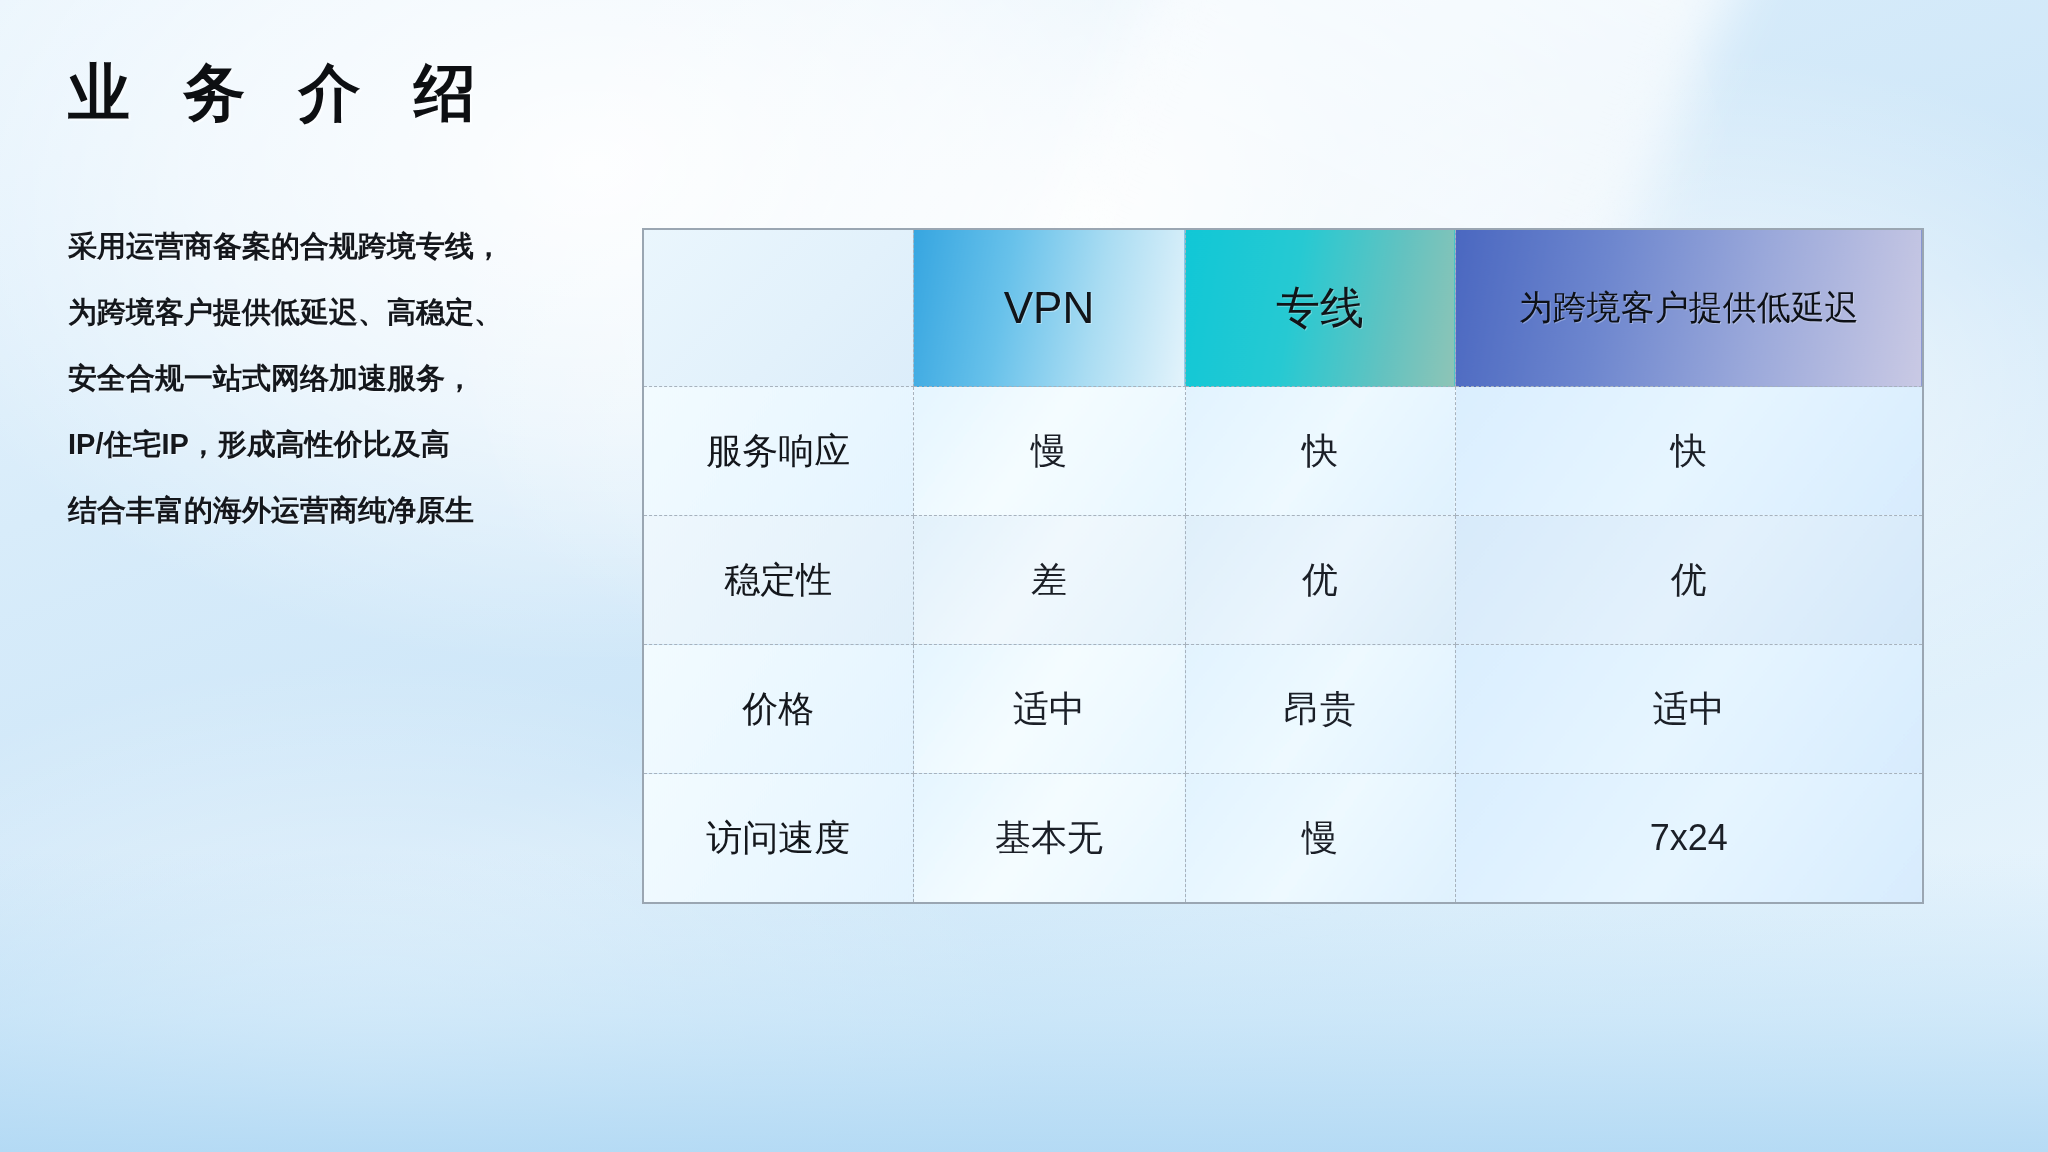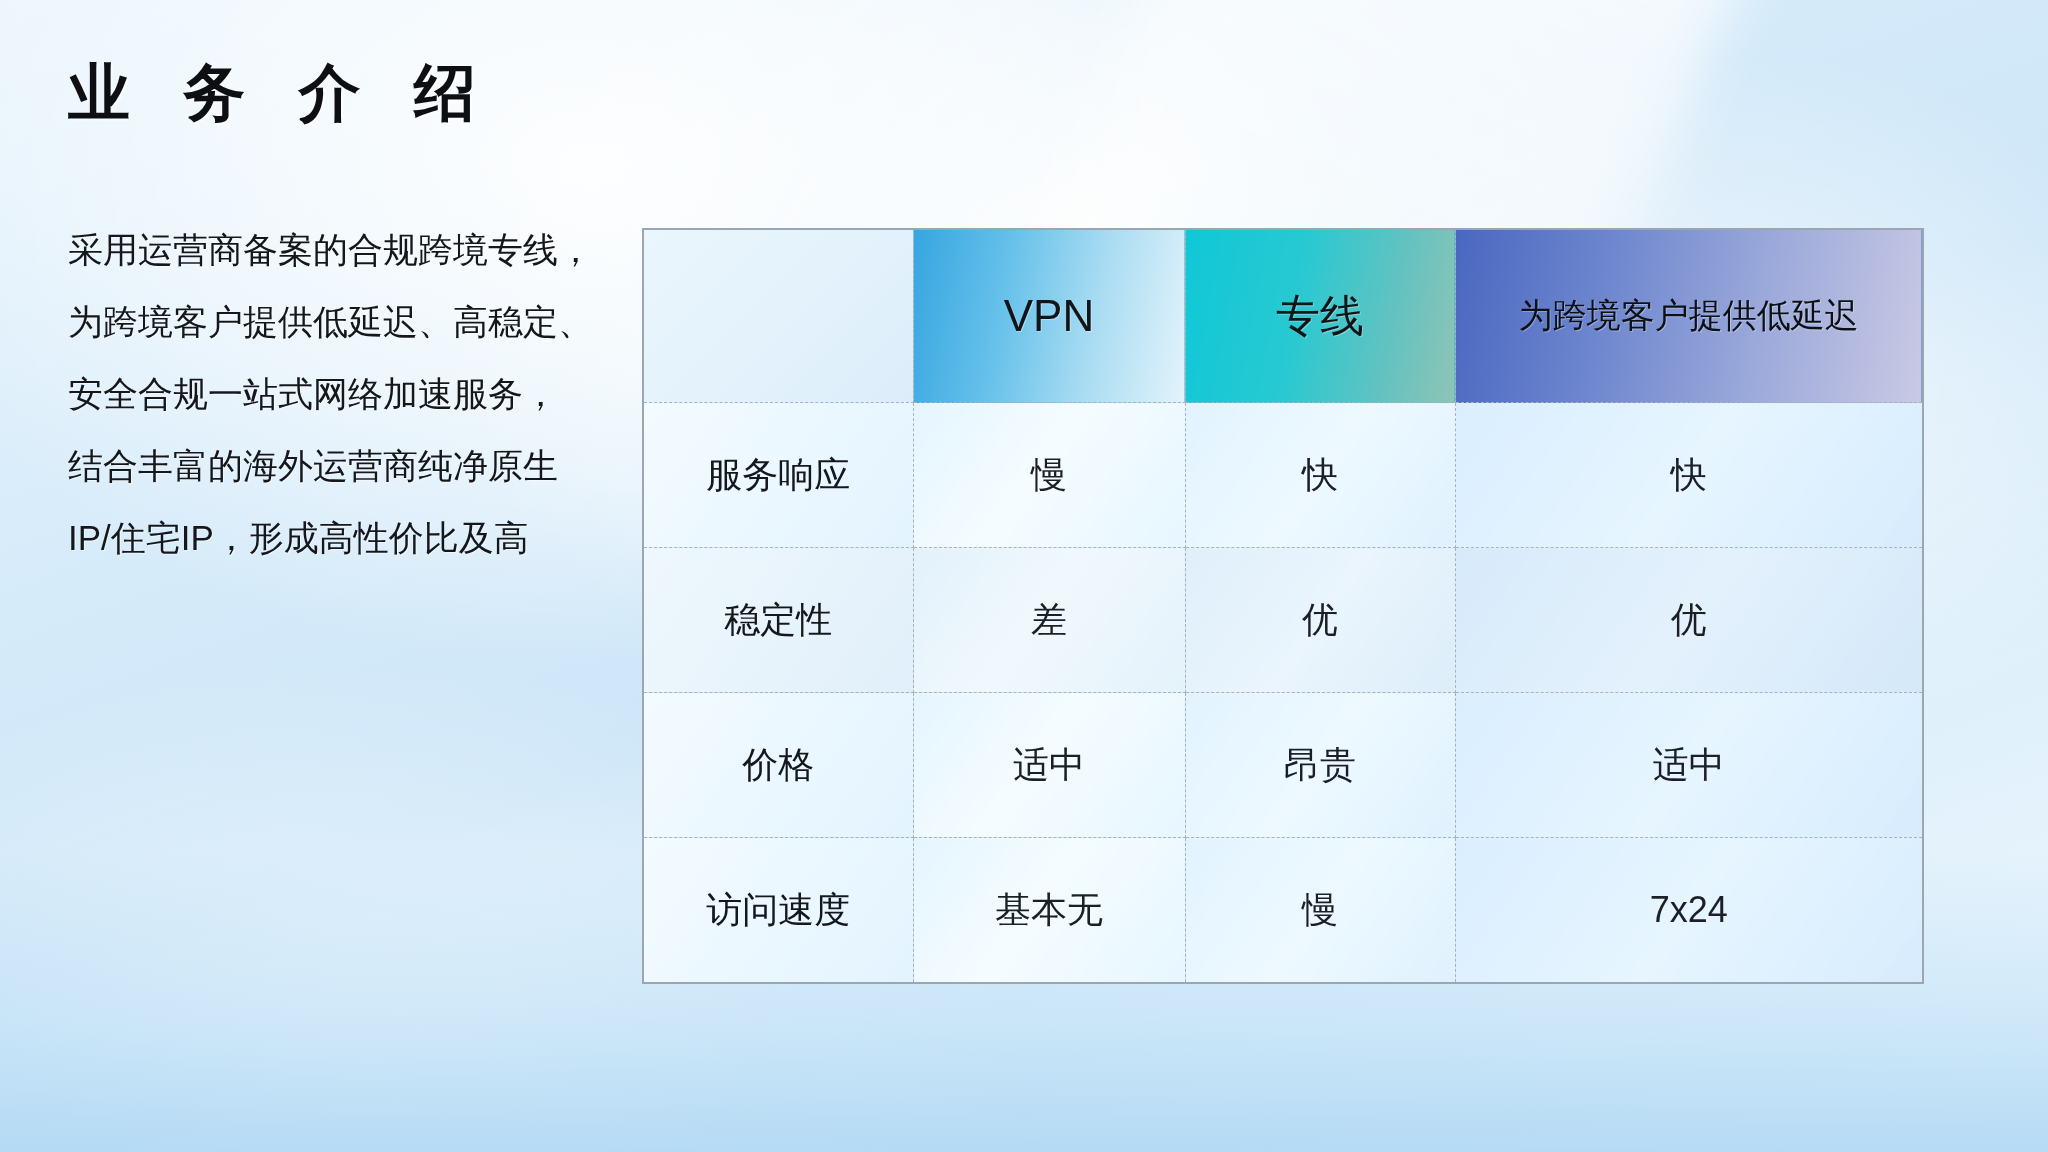"采用运营商备案的合规跨境专线，" .intro-line { font-size: 35px -> 29px; font-weight: normal -> bold }
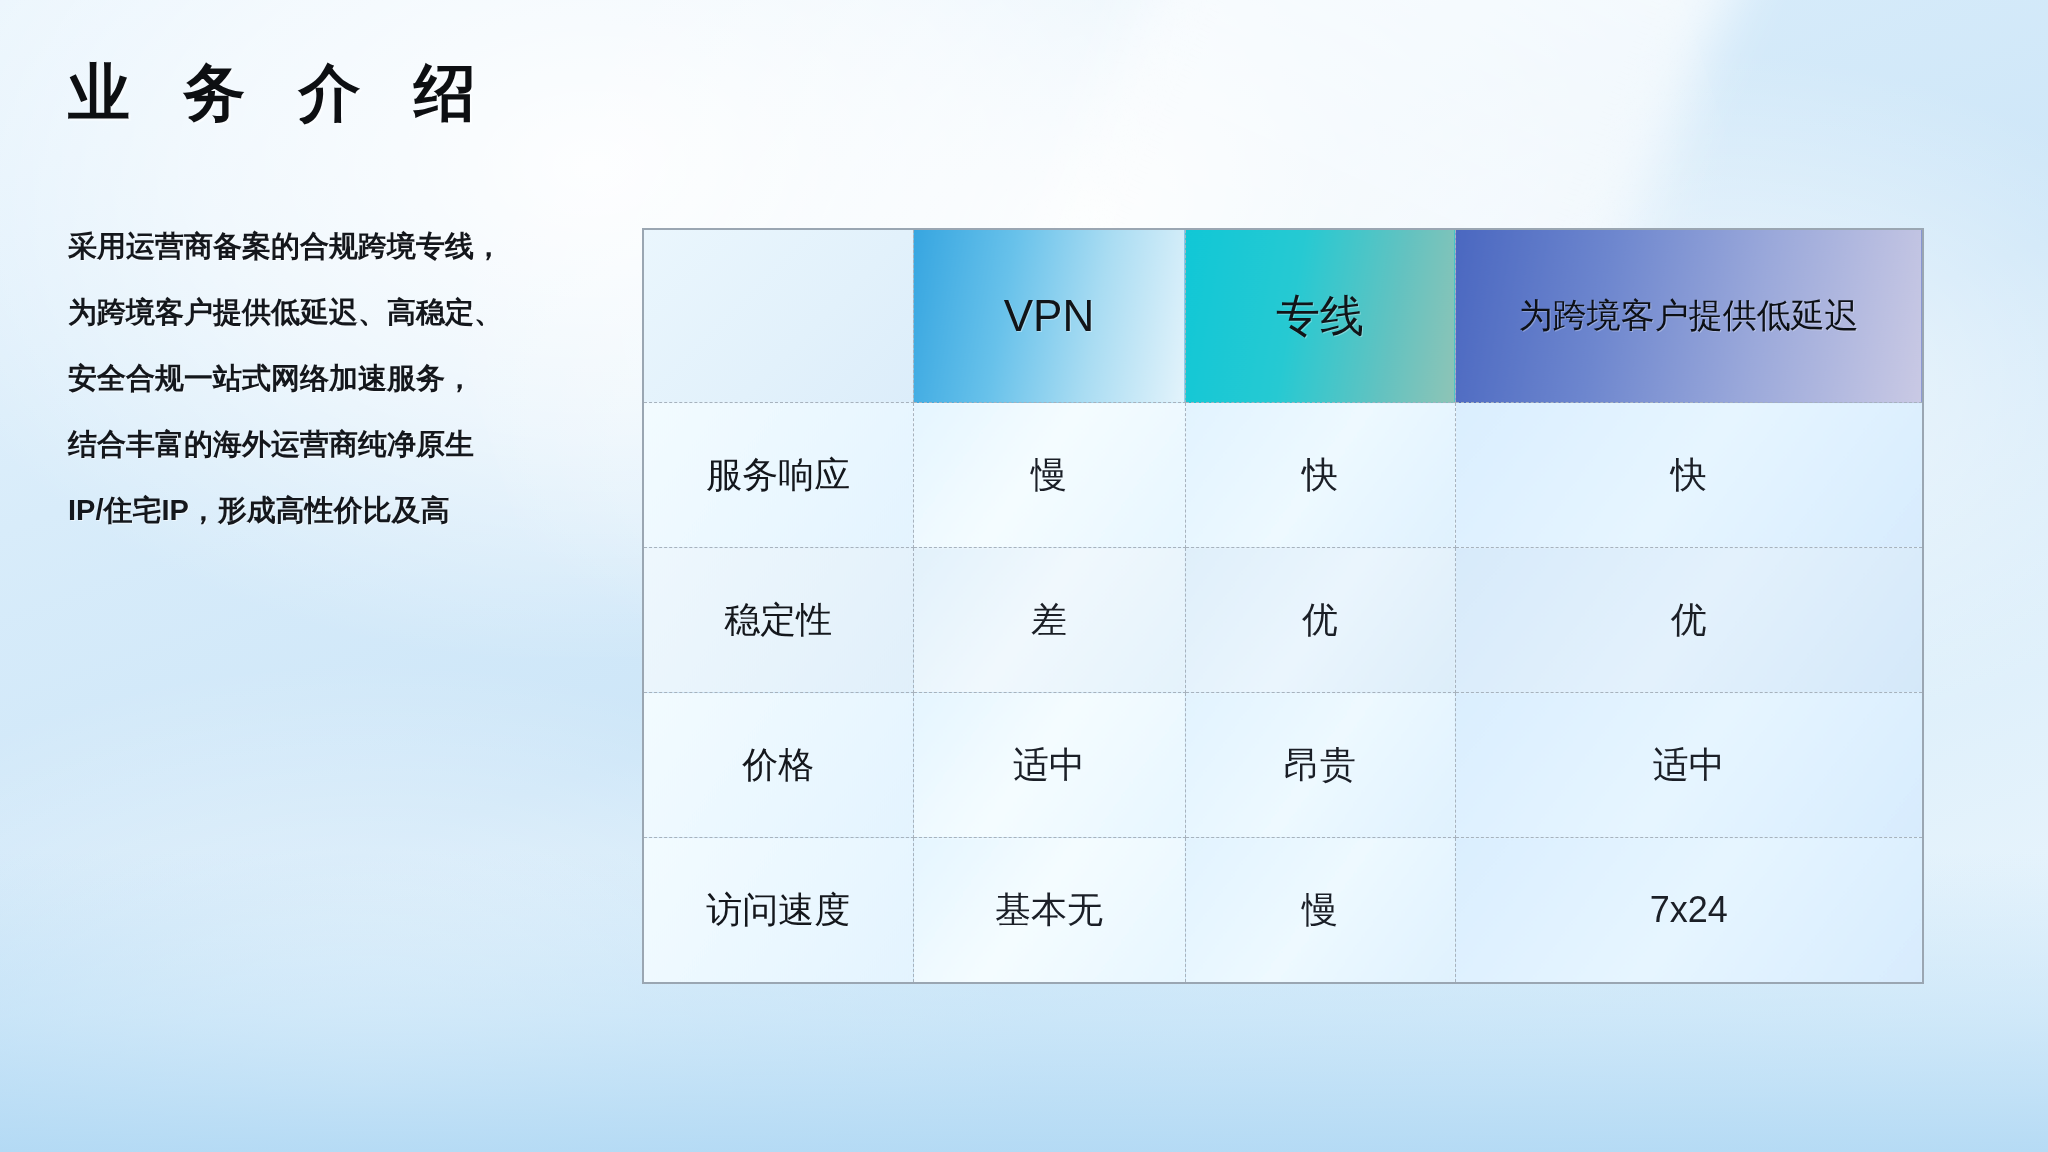"VPN" #comparison-table td,#comparison-table th { padding: 12px -> 4px }
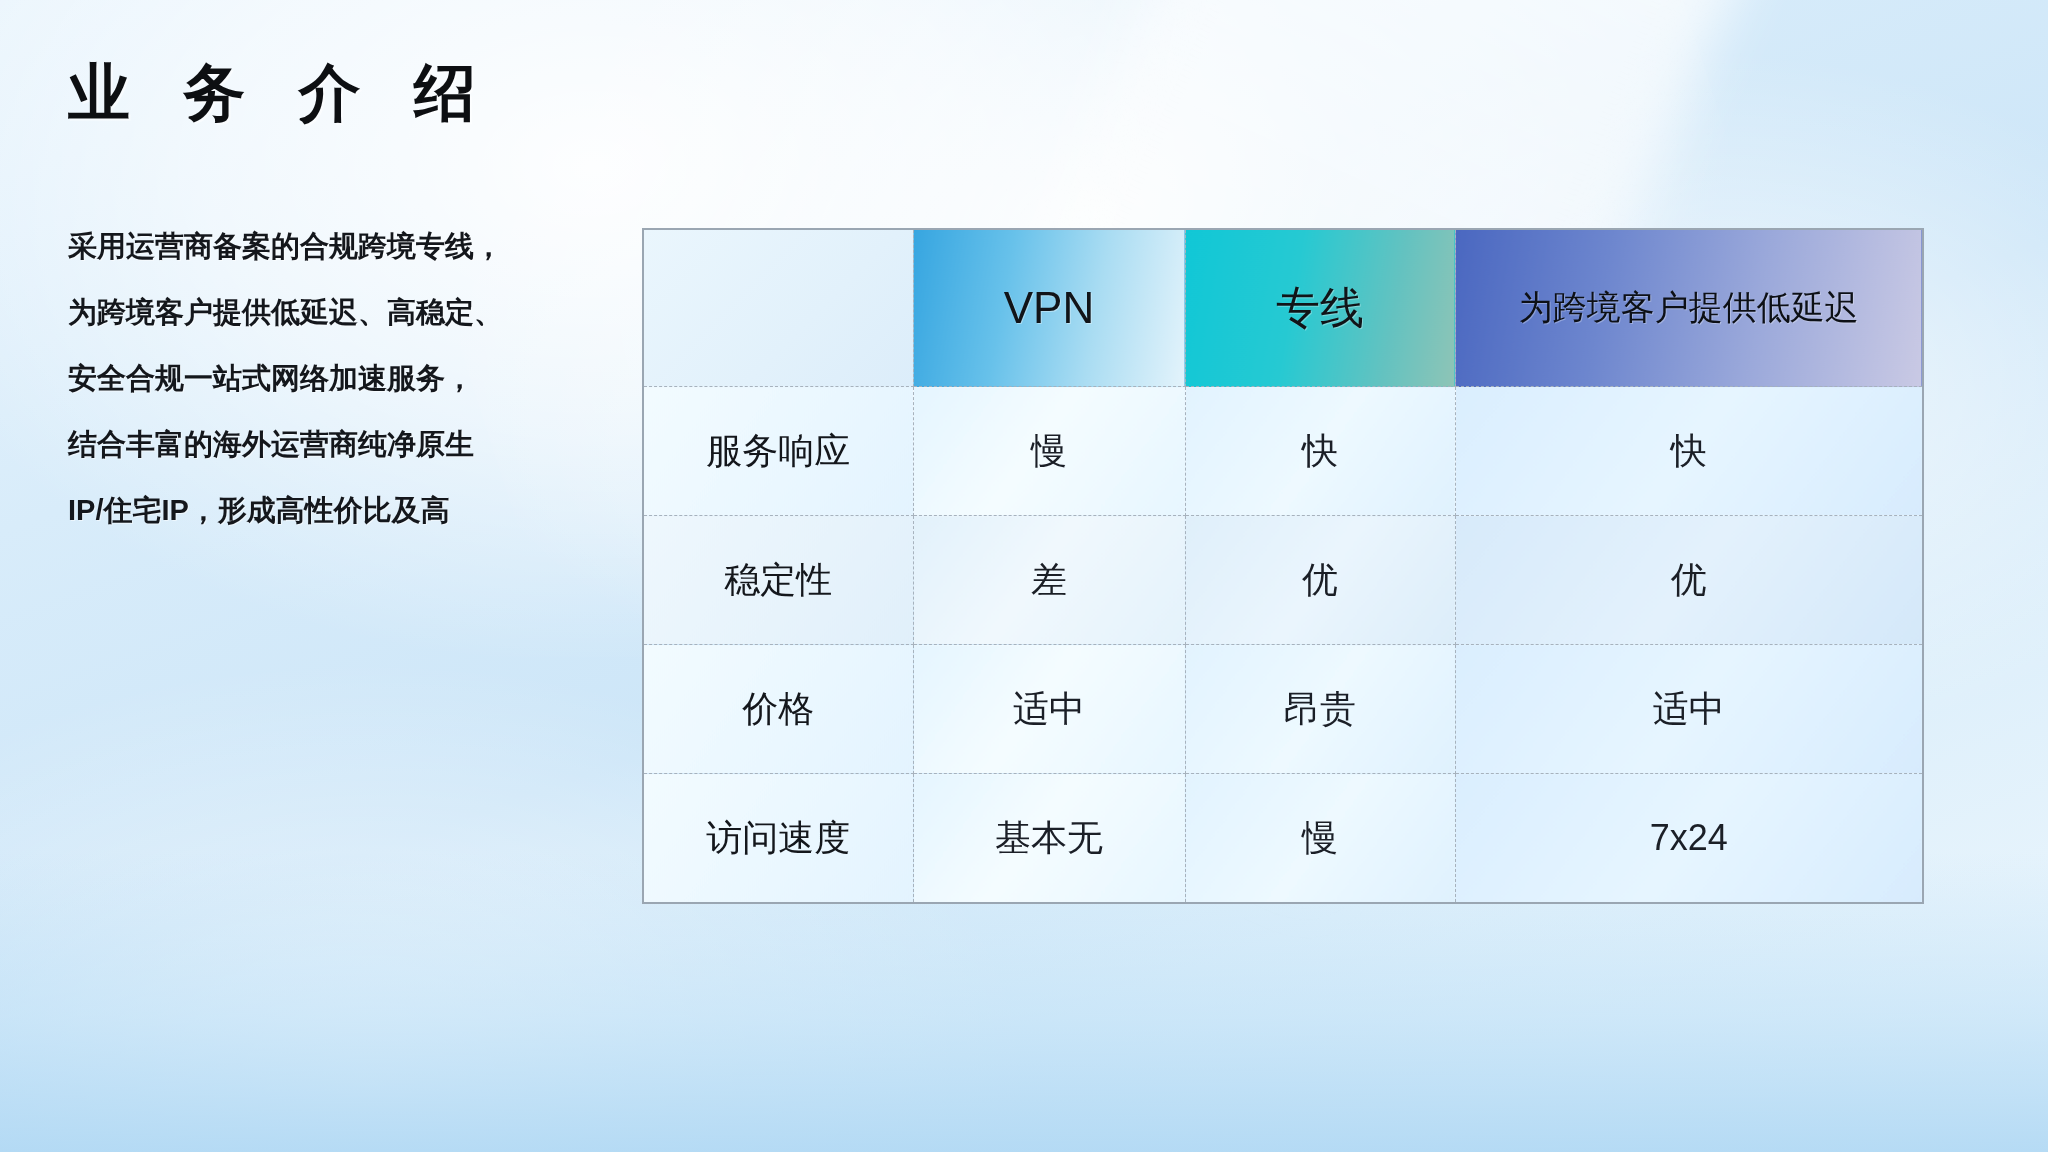"结合丰富的海外运营商纯净原生" div.intro-line { order: before "IP/住宅IP，形成高性价比及高" -> after "IP/住宅IP，形成高性价比及高" }
